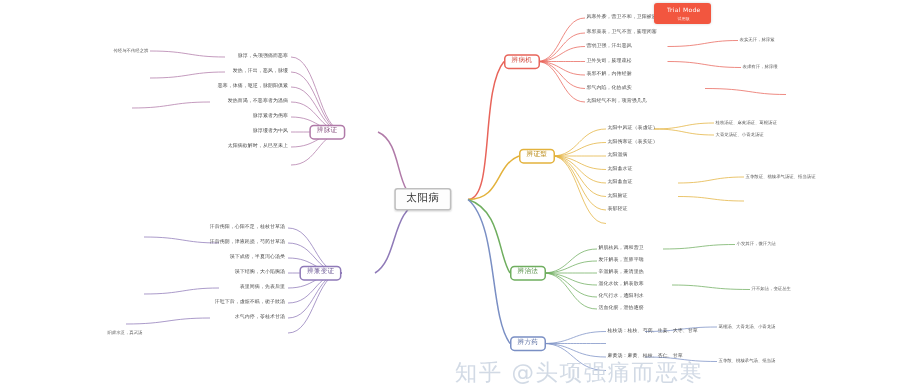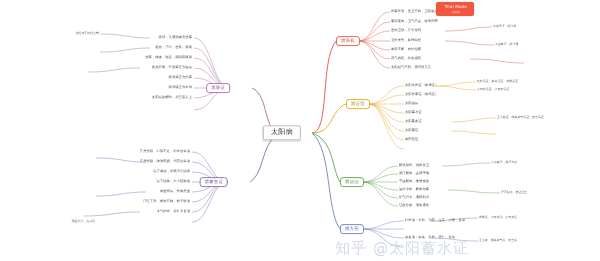"知乎 @太阳蓄水证" div { text: @太阳蓄水证 -> @头项强痛而恶寒 }
